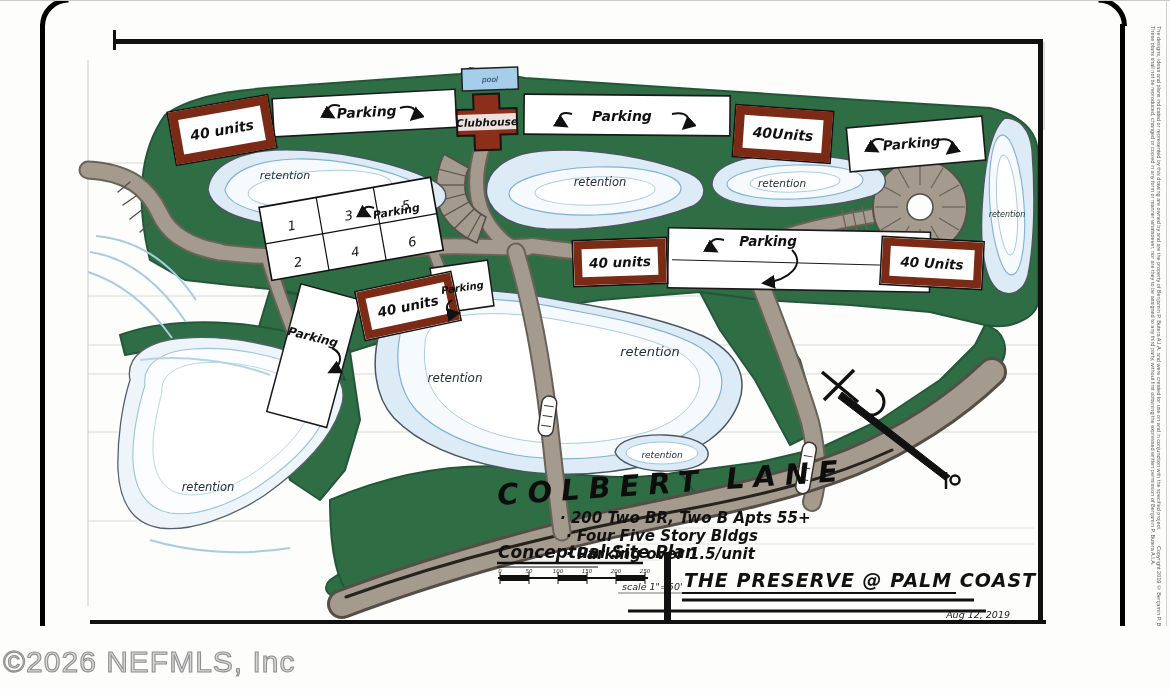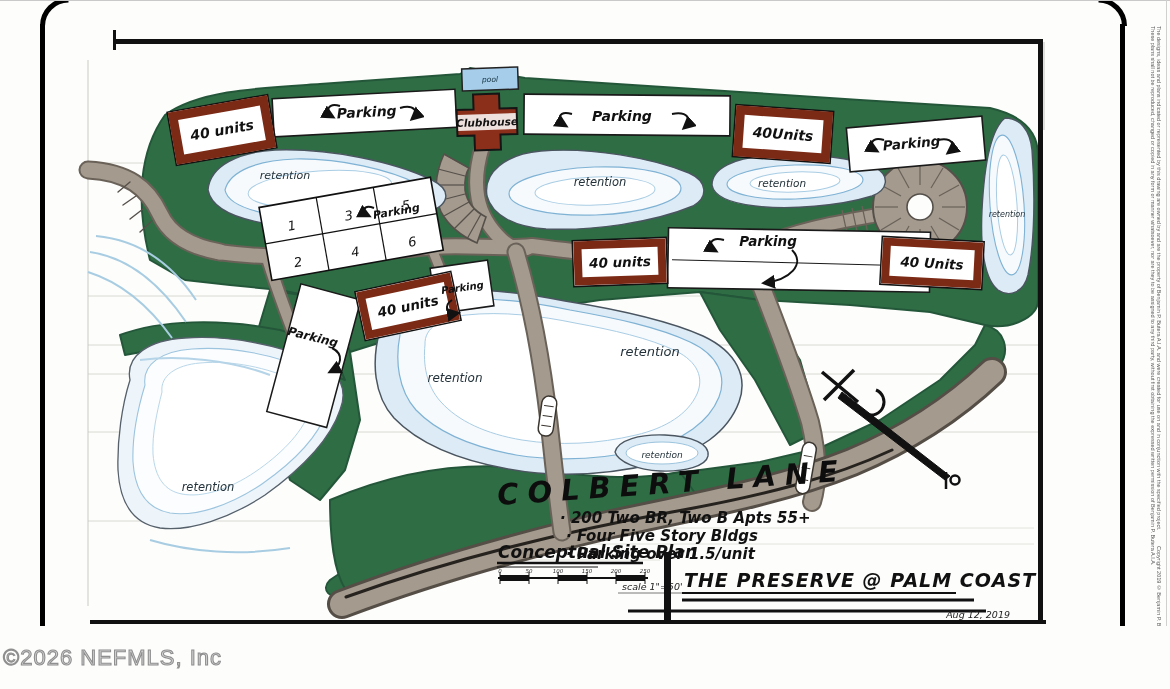"©2026 NEFMLS, Inc" #watermark { font-size: 22px -> 30px }
